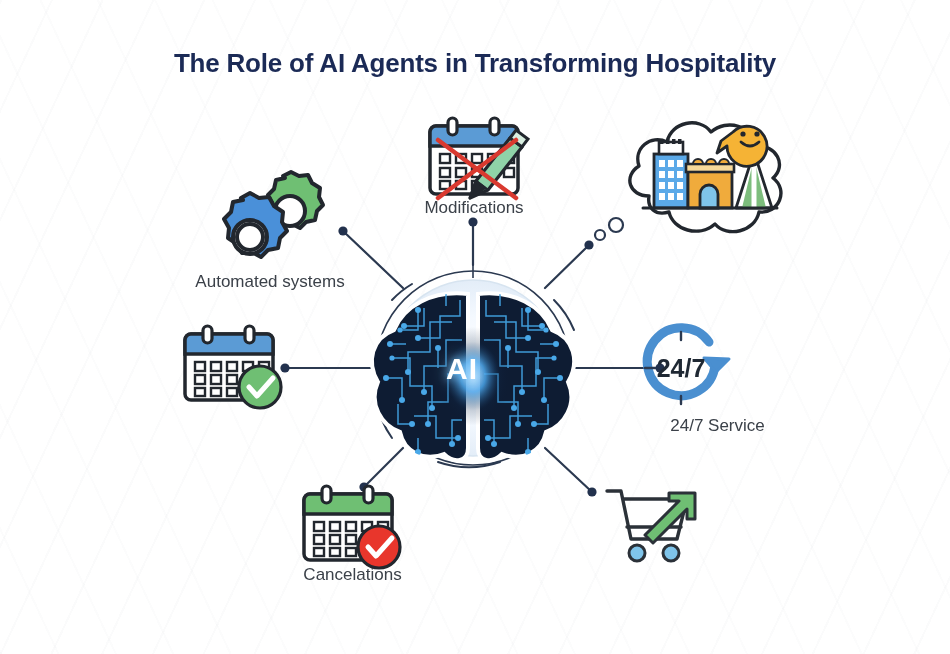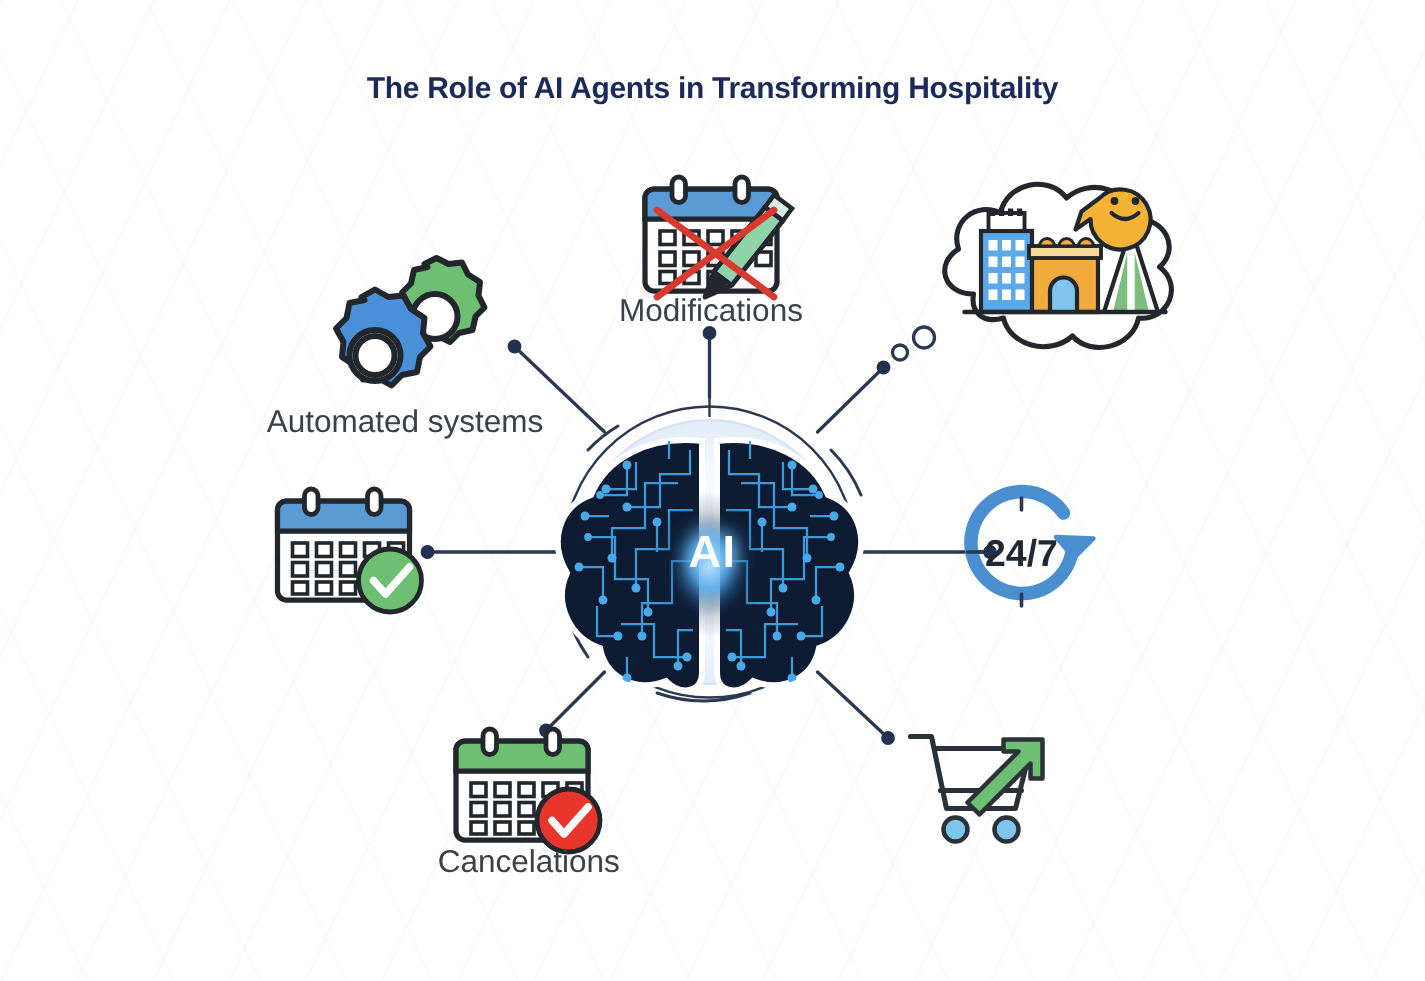"The Role of AI Agents" #title { font-size: 20px -> 26px }
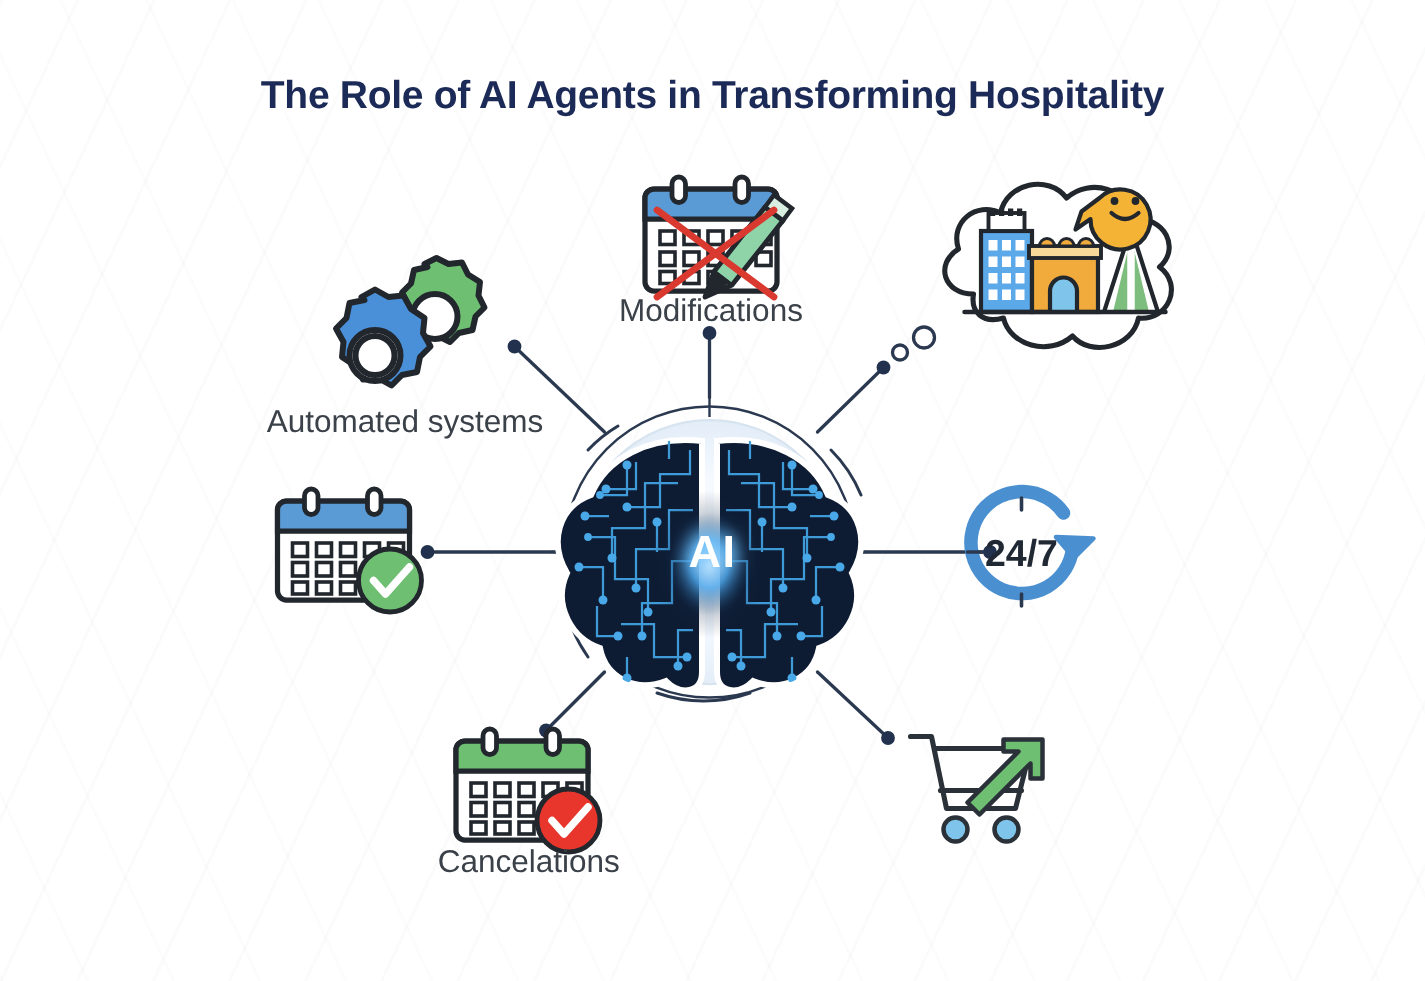"Modifications" .node-label { font-size: 21px -> 17px }
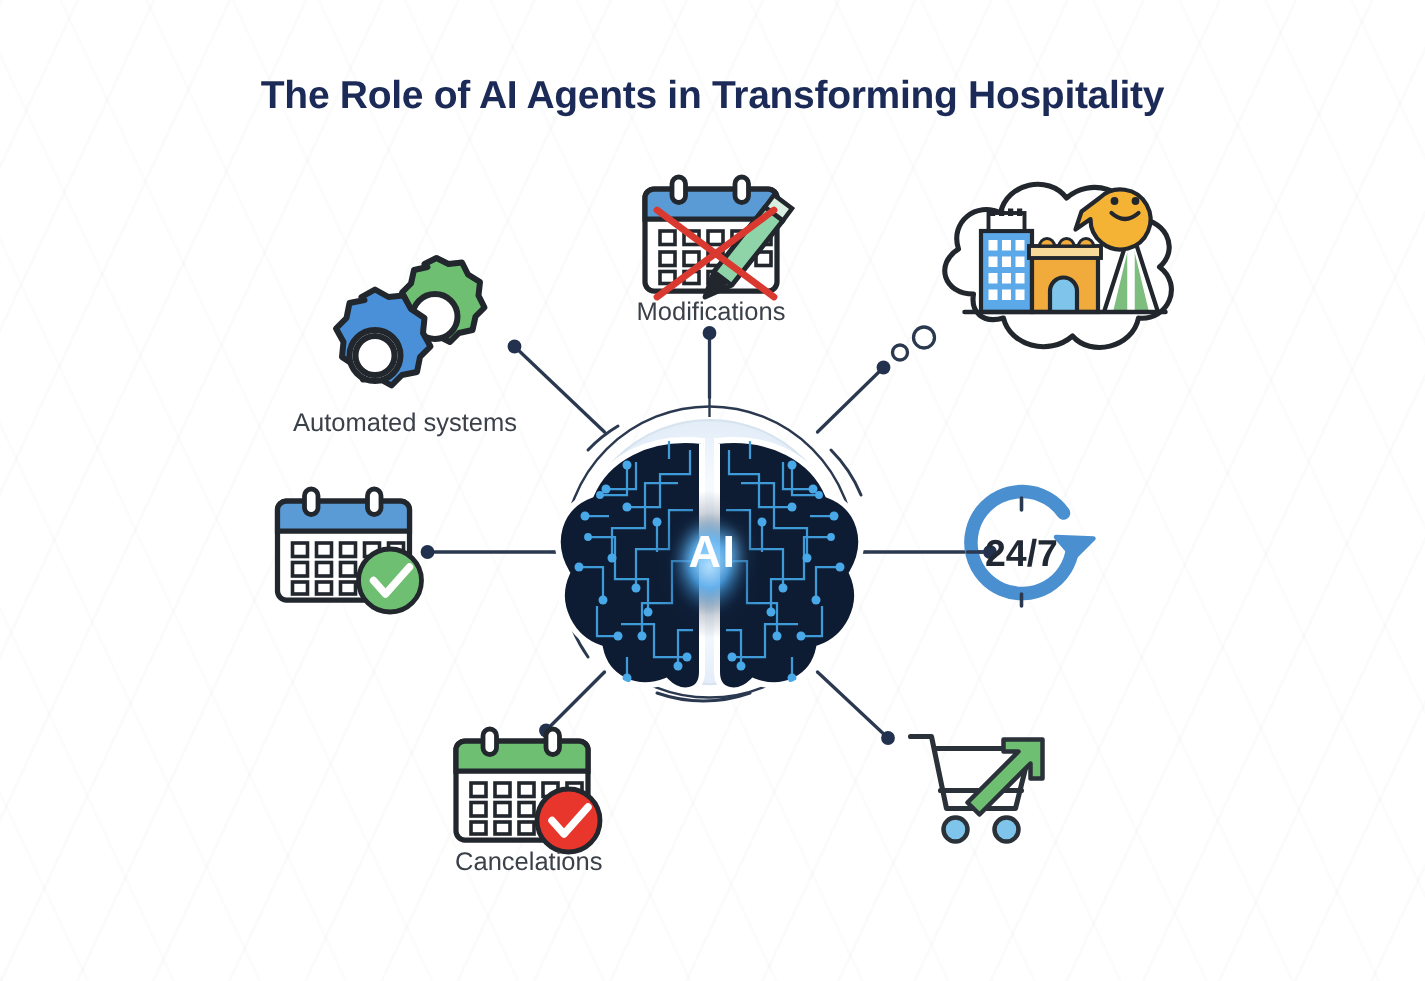"AI" #center-label { left: 430px -> 417px }
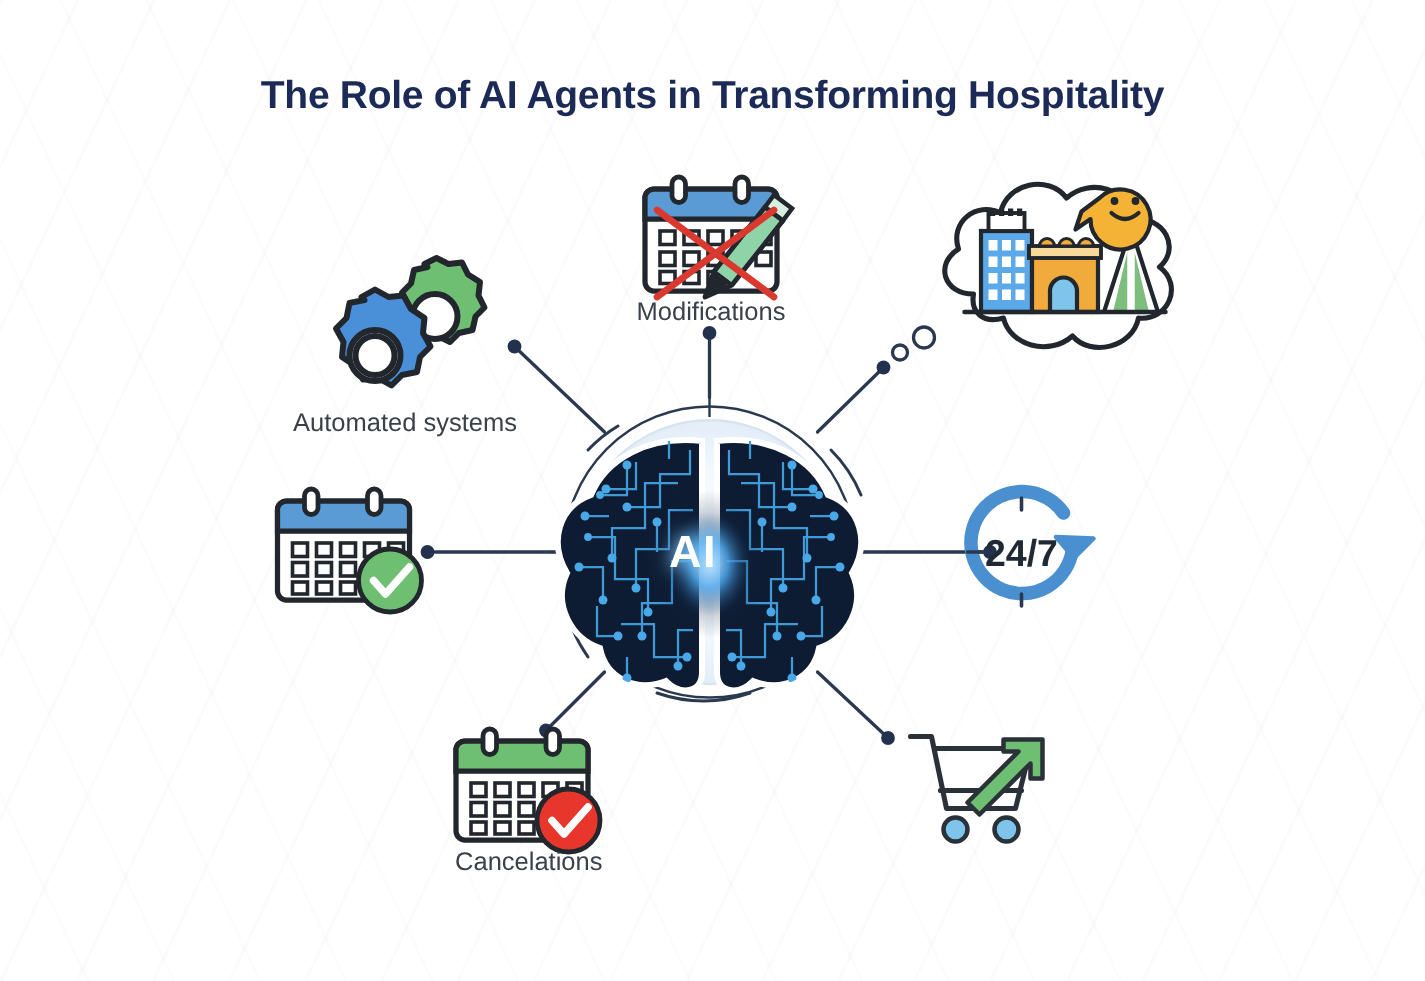"24/7 Service" div.node-label { html: none -> <div>24/7 Service</div> }
